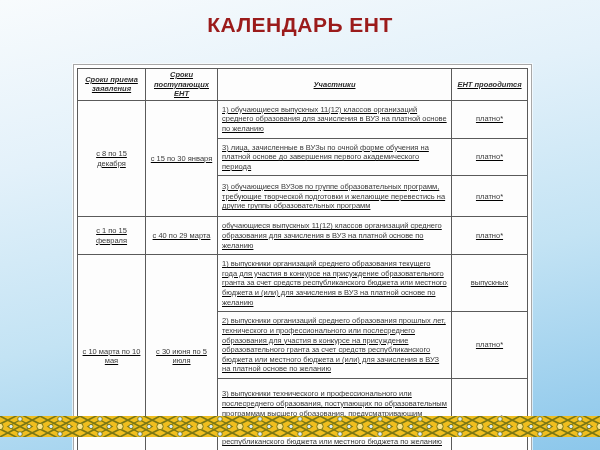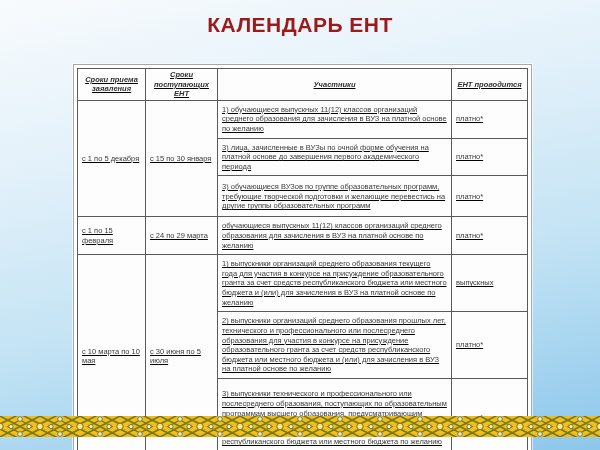"платно*" td.c-period, td.c-fee { text-align: left -> center }
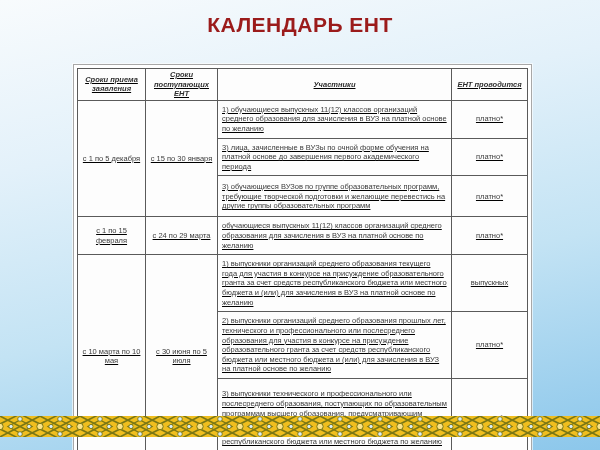"с 1 по 5 декабря" td.c-period { text: 1 по 5 -> 8 по 15 }
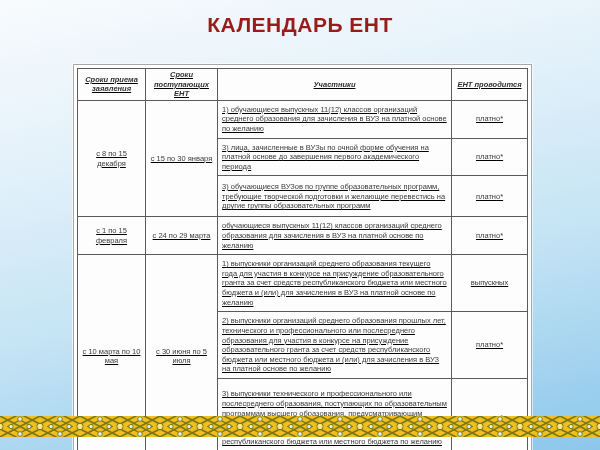"с 24 по 29 марта" td.c-period { text: 24 -> 40 }
